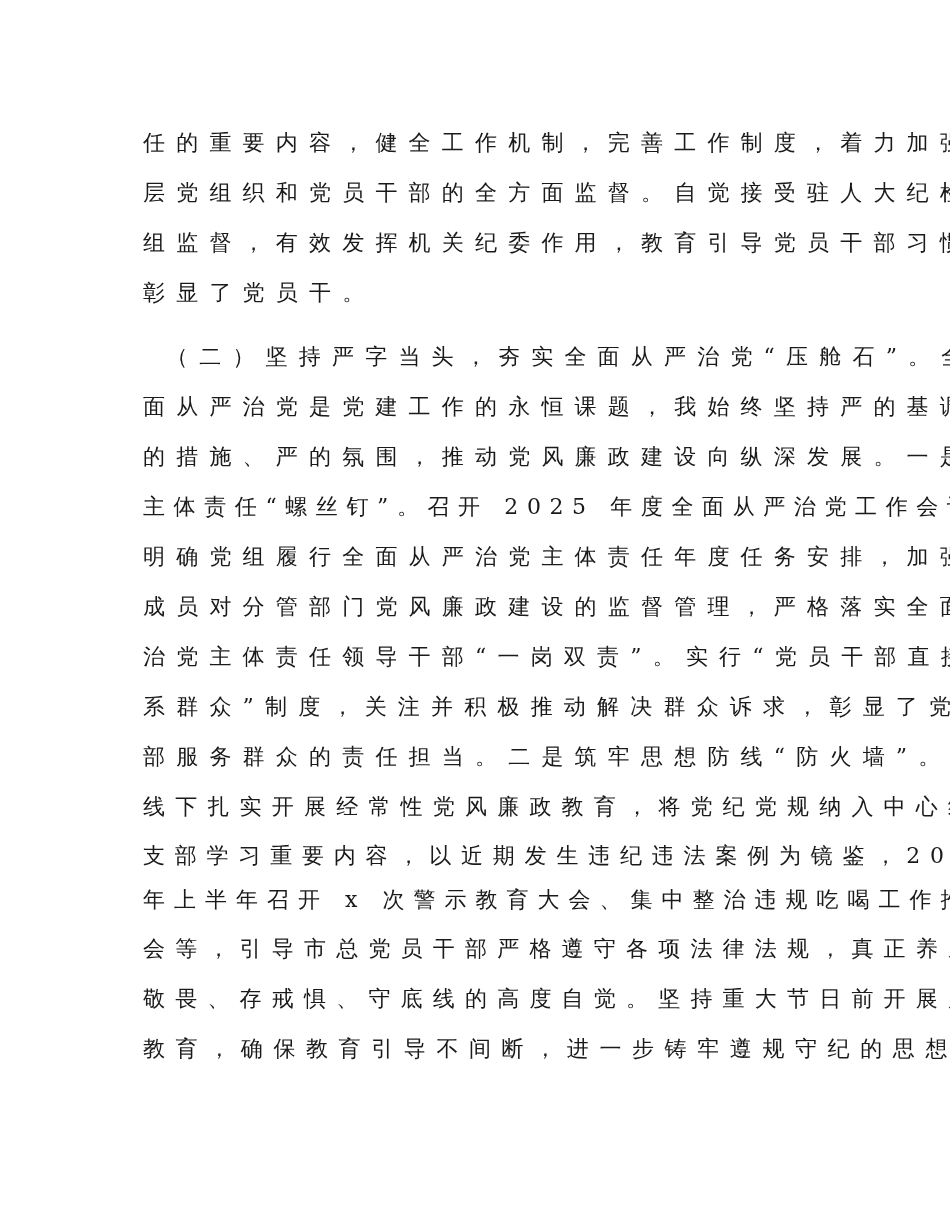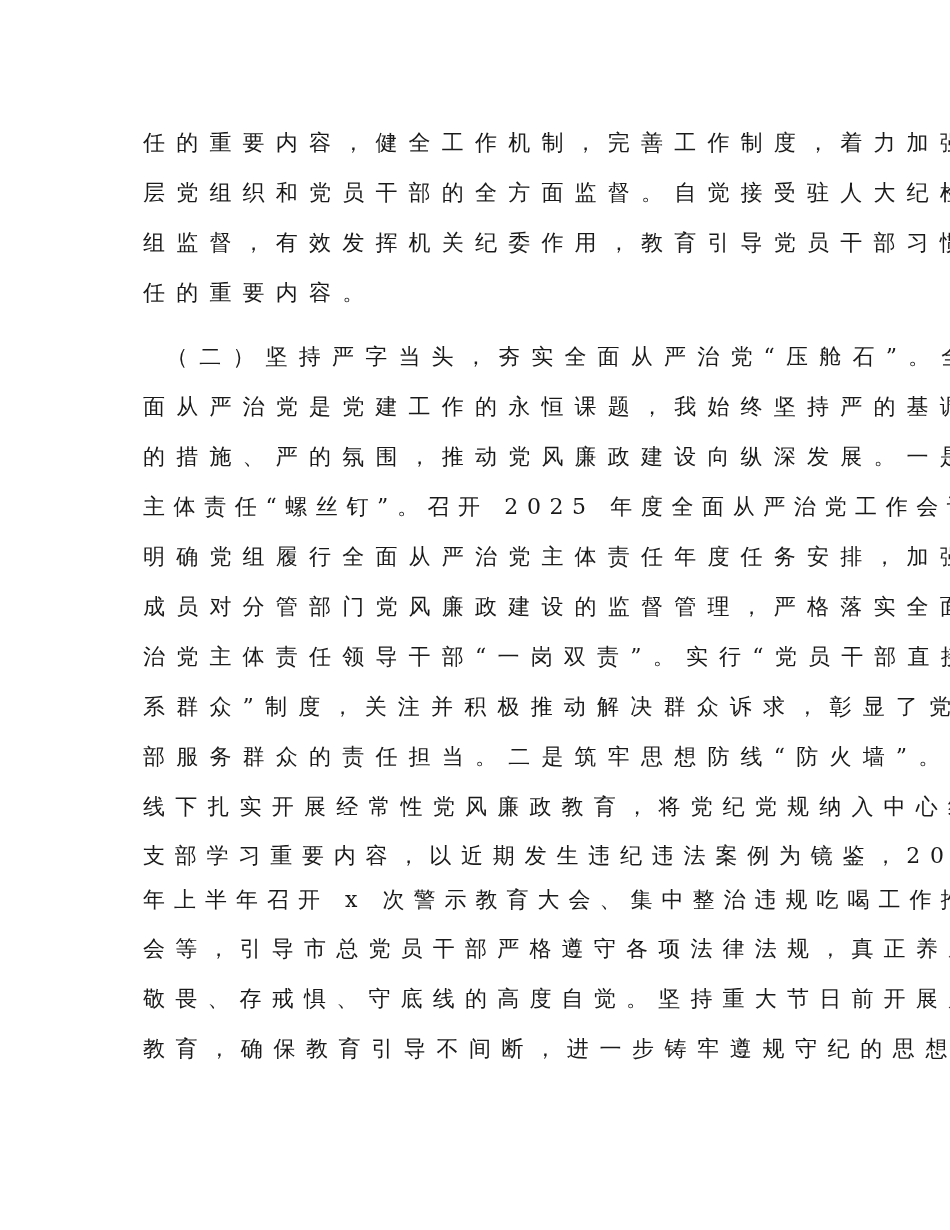"任的重要内容。" div.line { text: 任的重要内容 -> 彰显了党员干 }
